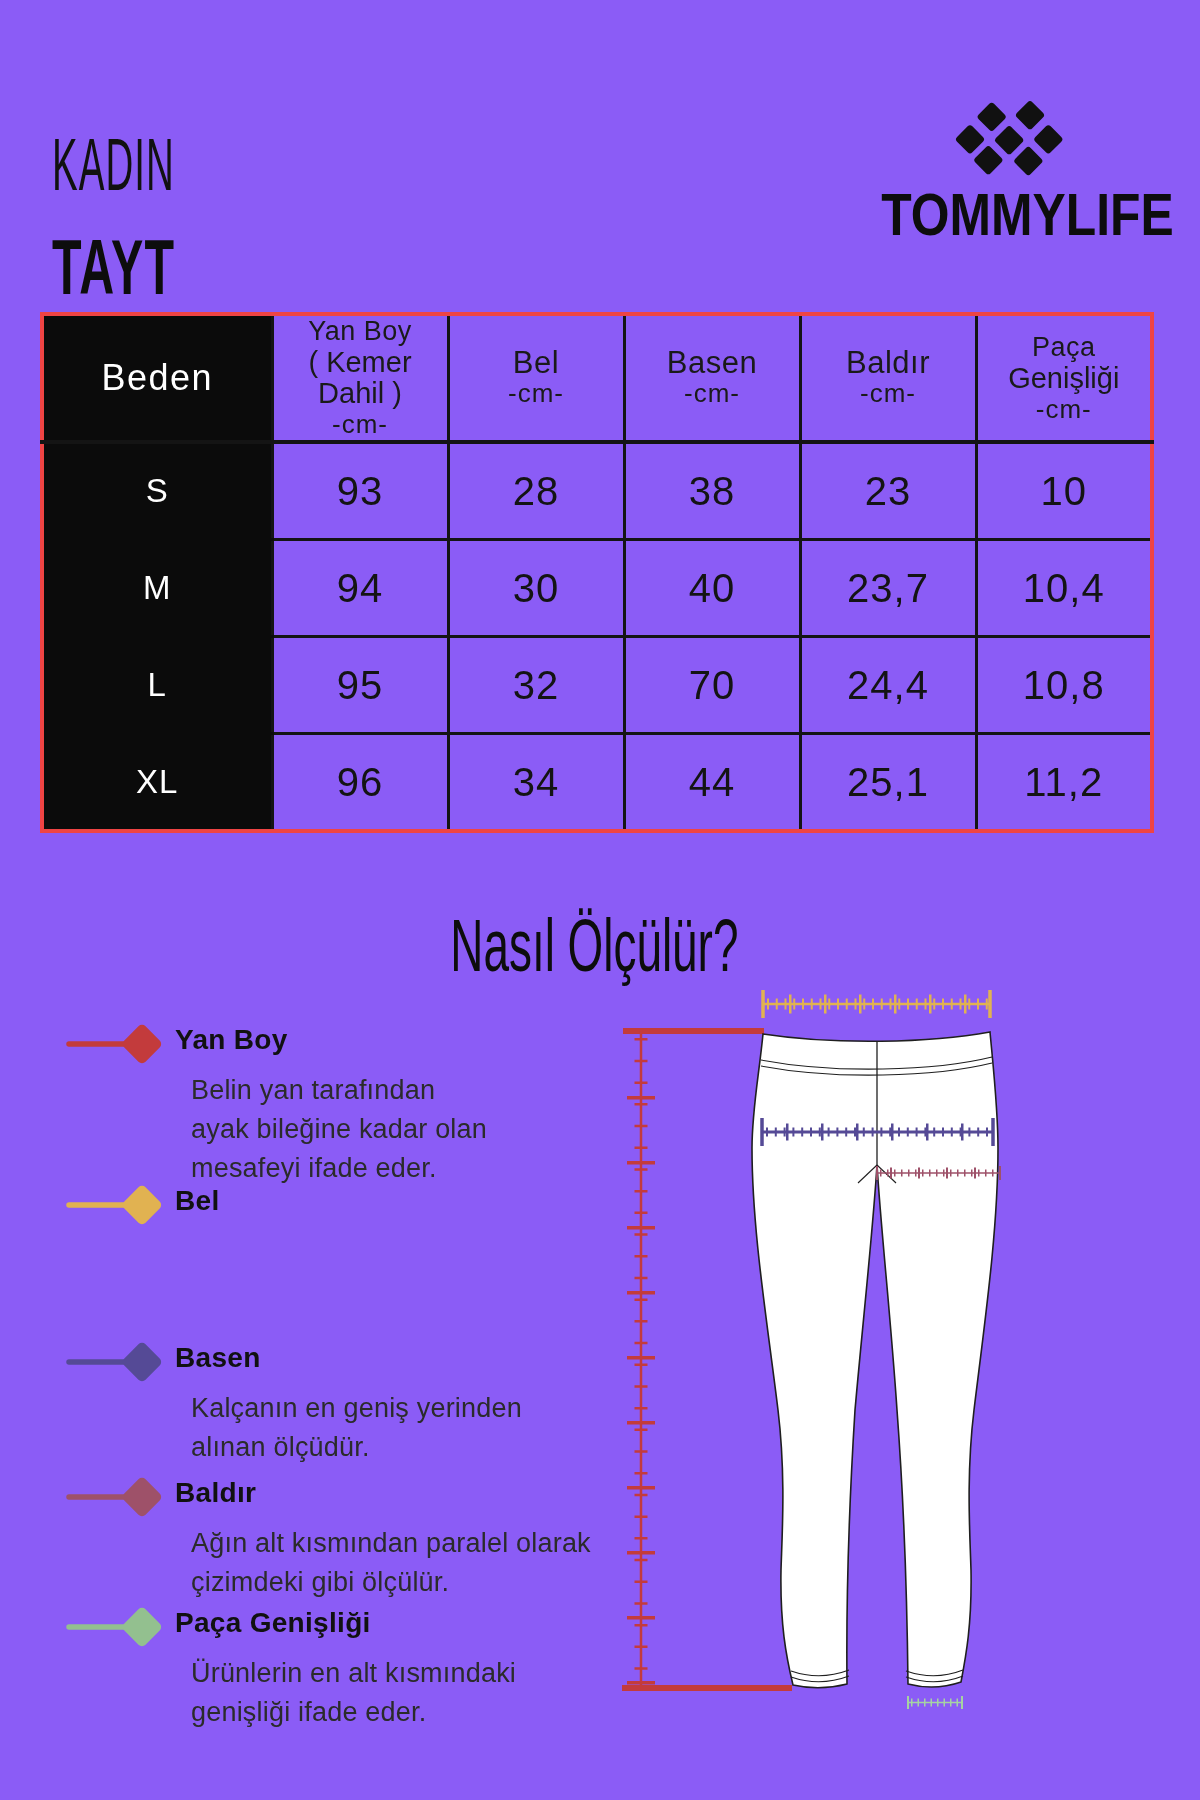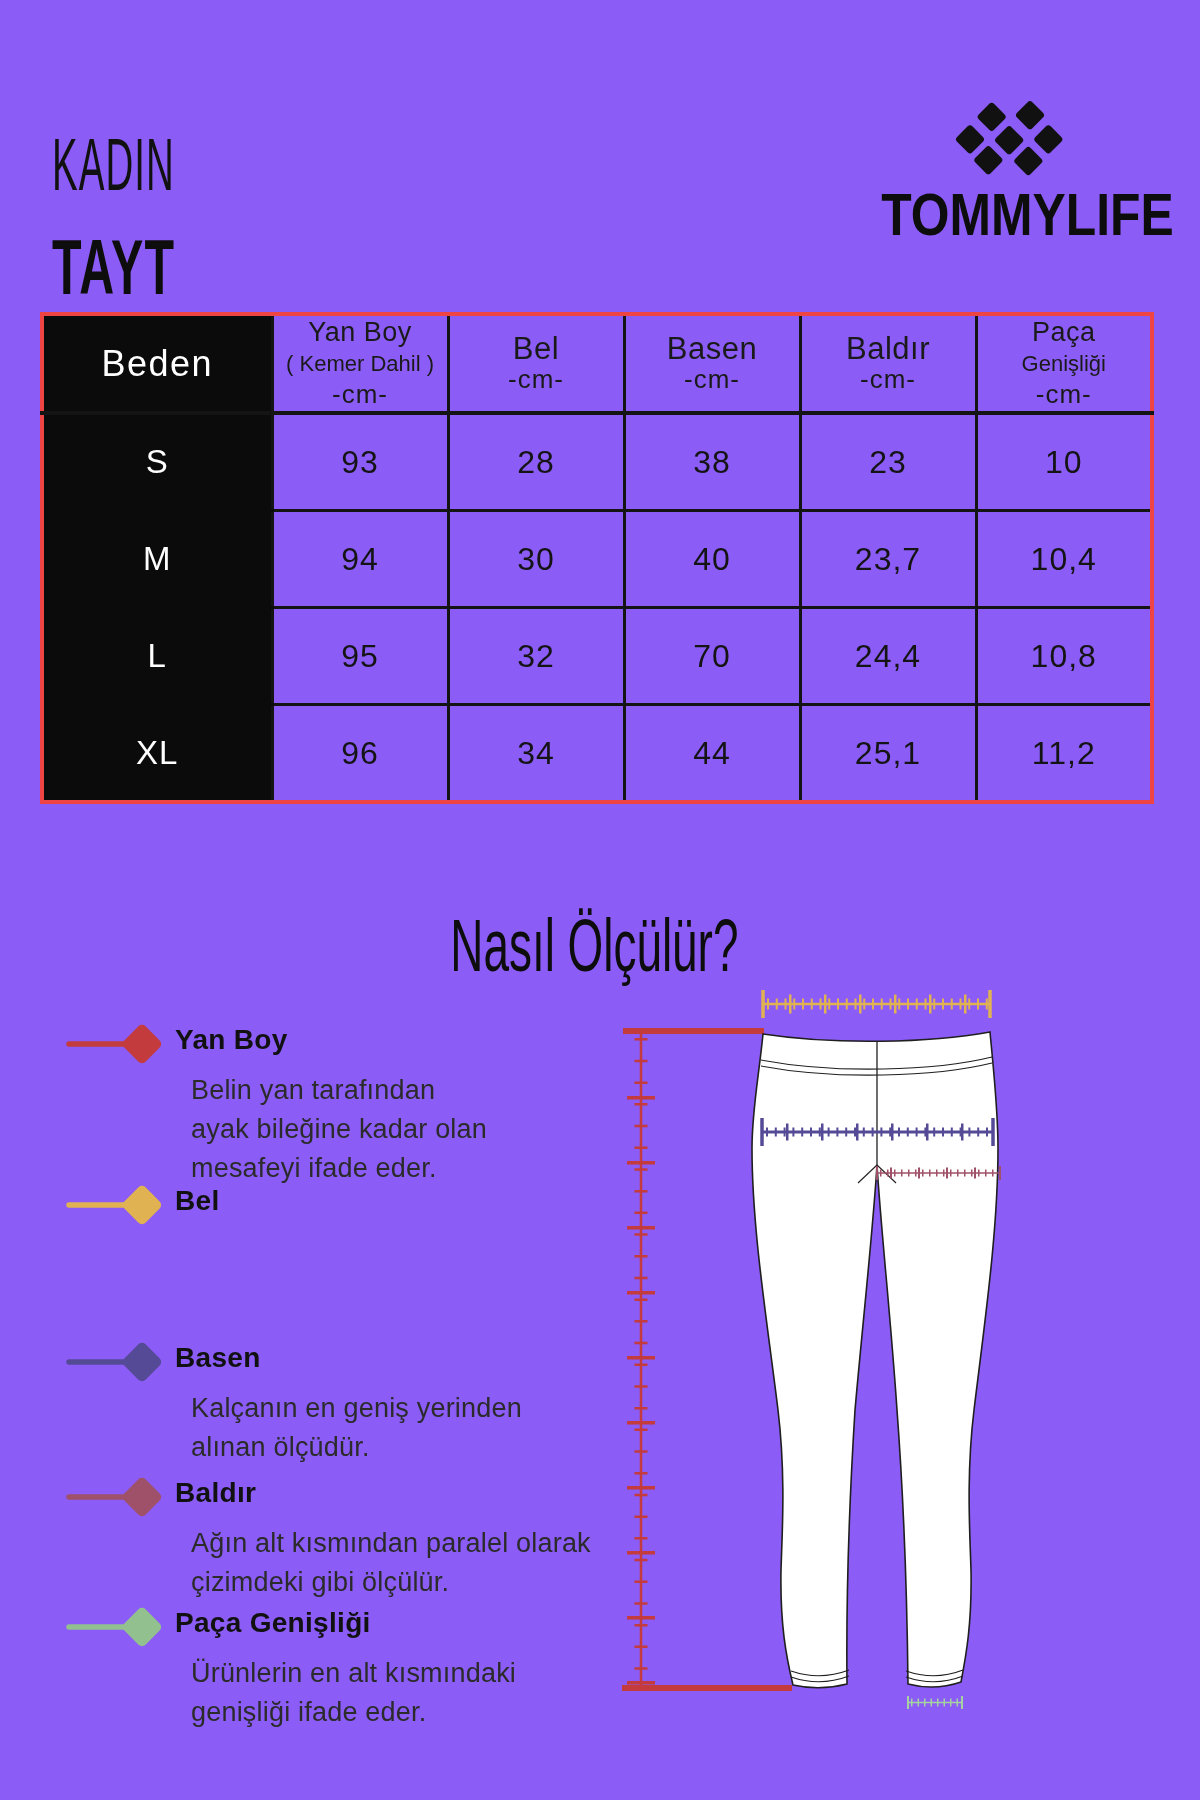"( Kemer Dahil )" .head-cell .s { font-size: 22px -> 29px }
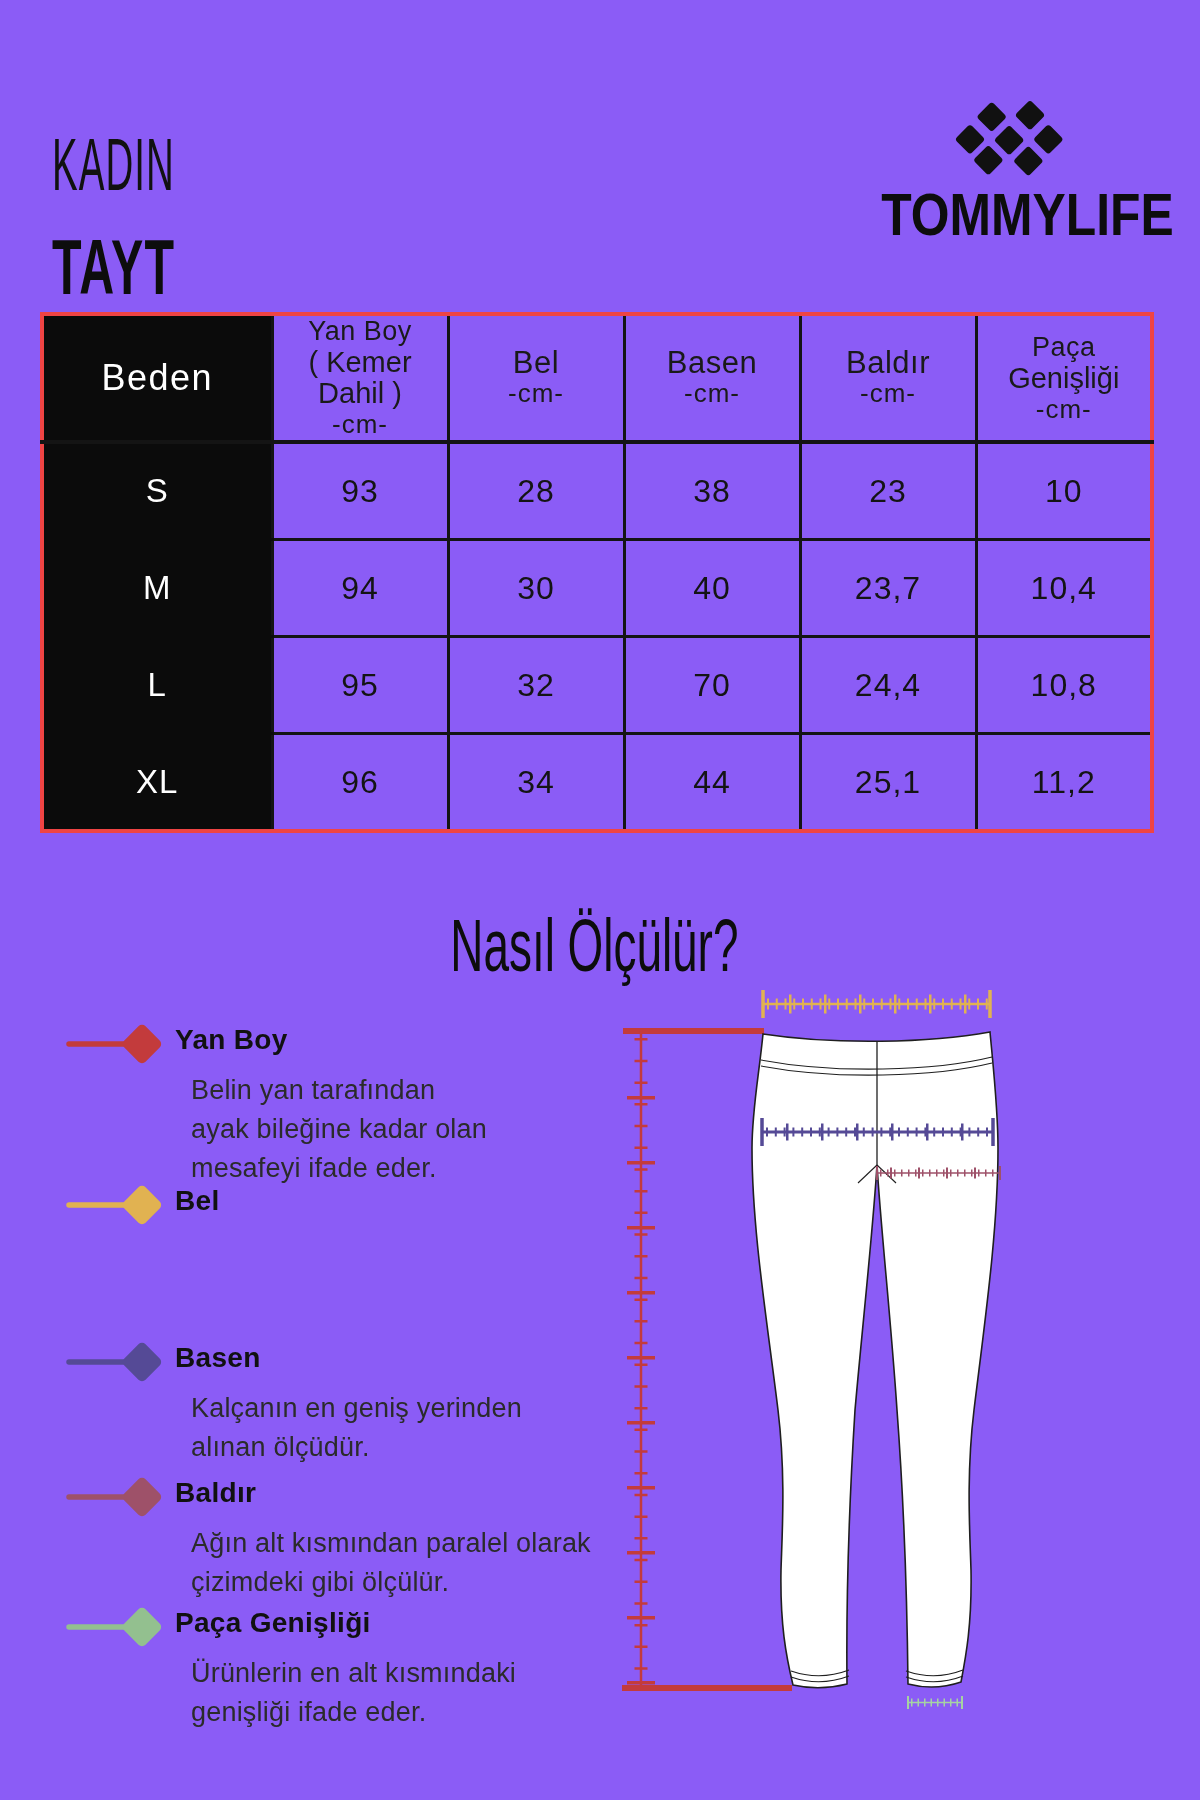"93" .val { font-size: 32px -> 40px }
